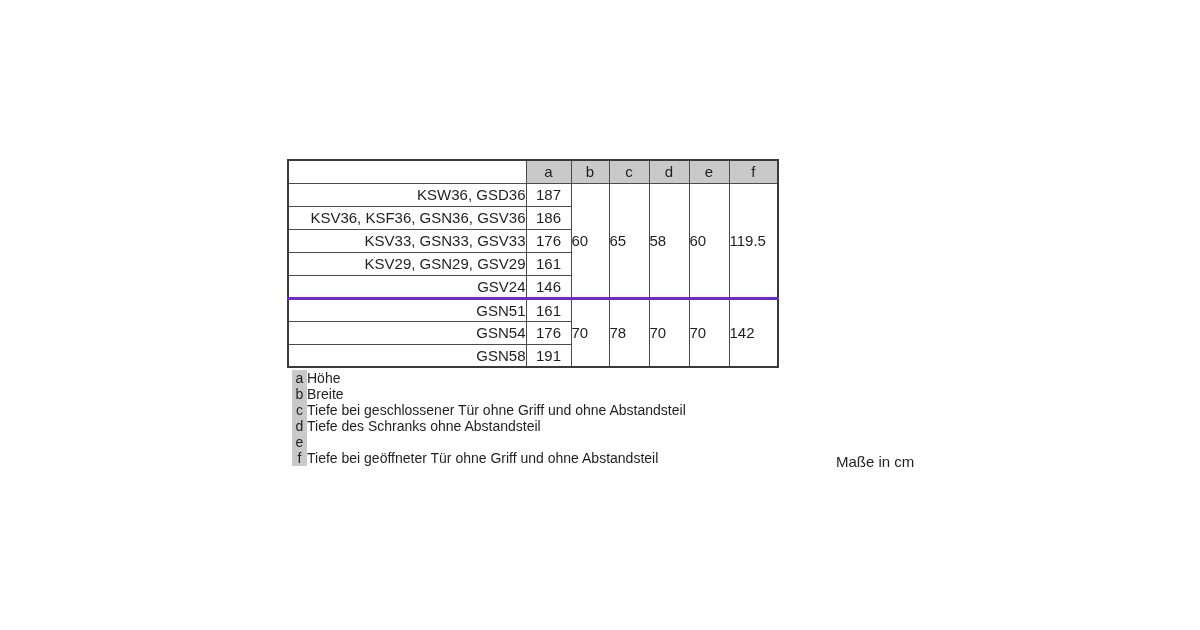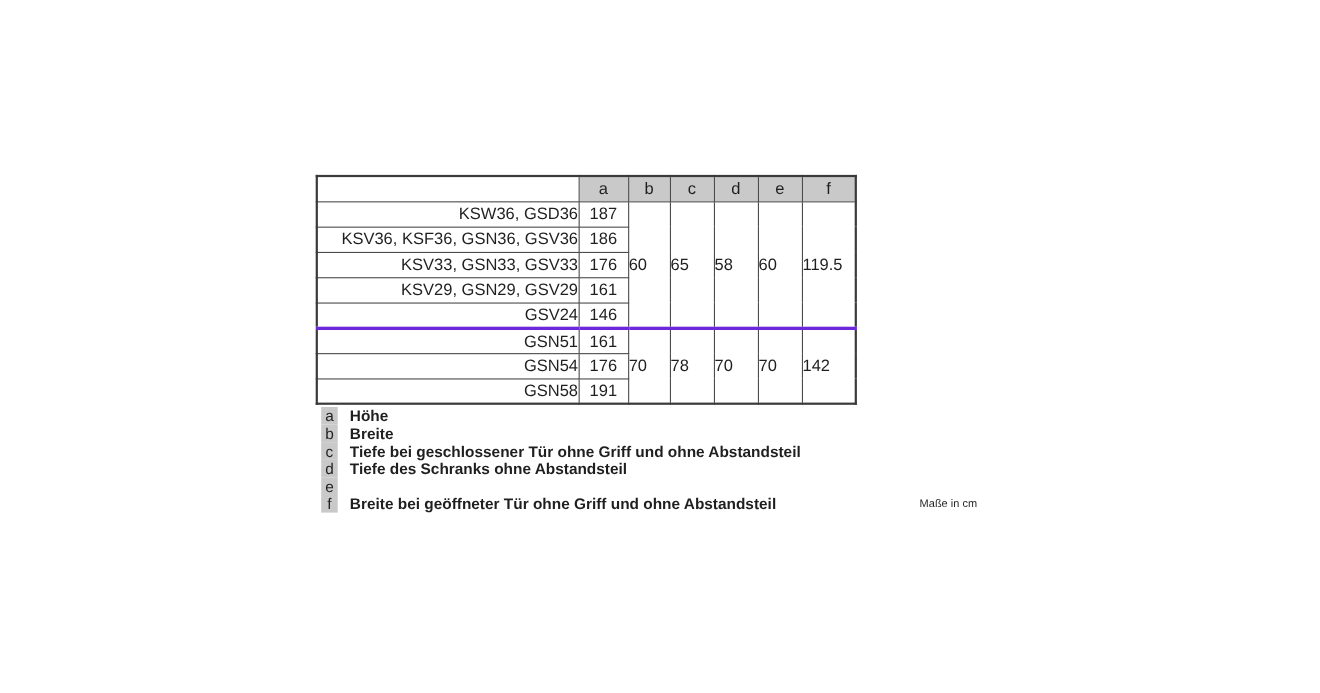"Höhe" .legend-label { font-weight: bold -> none; margin-left: 11px -> none }
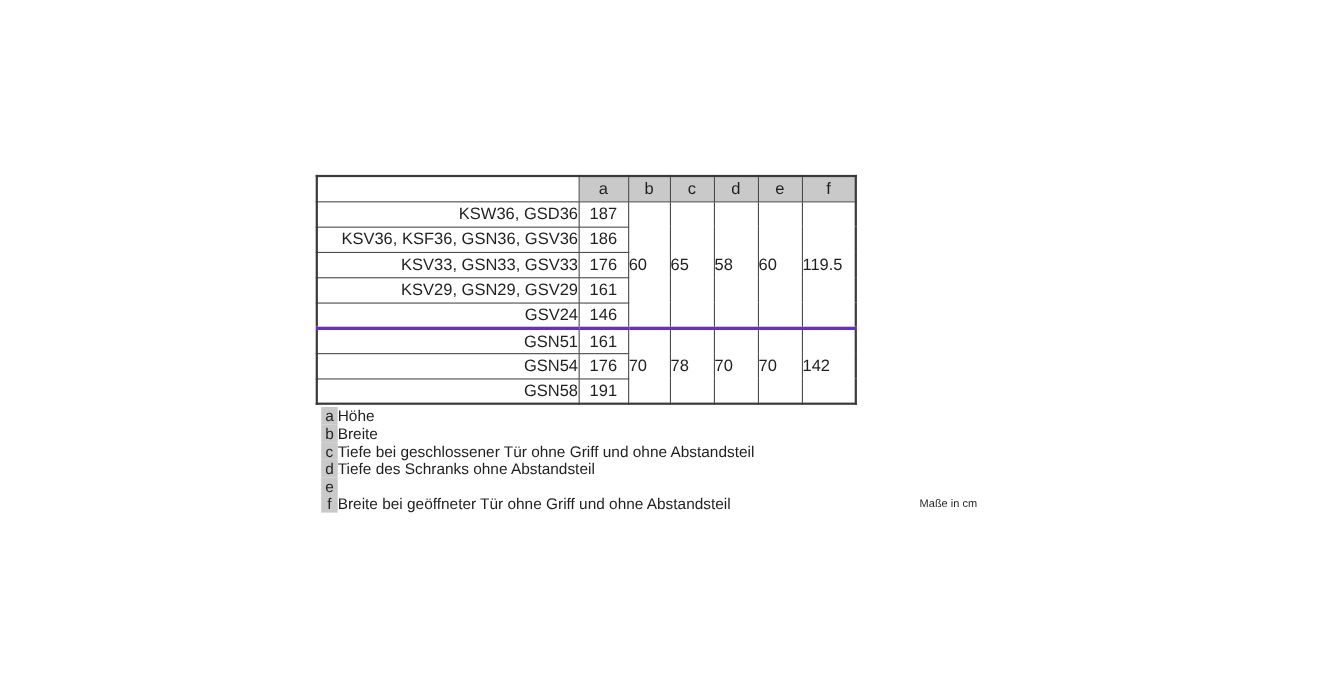"Breite bei geöffneter Tür ohne" span.legend-label { text: Breite -> Tiefe }
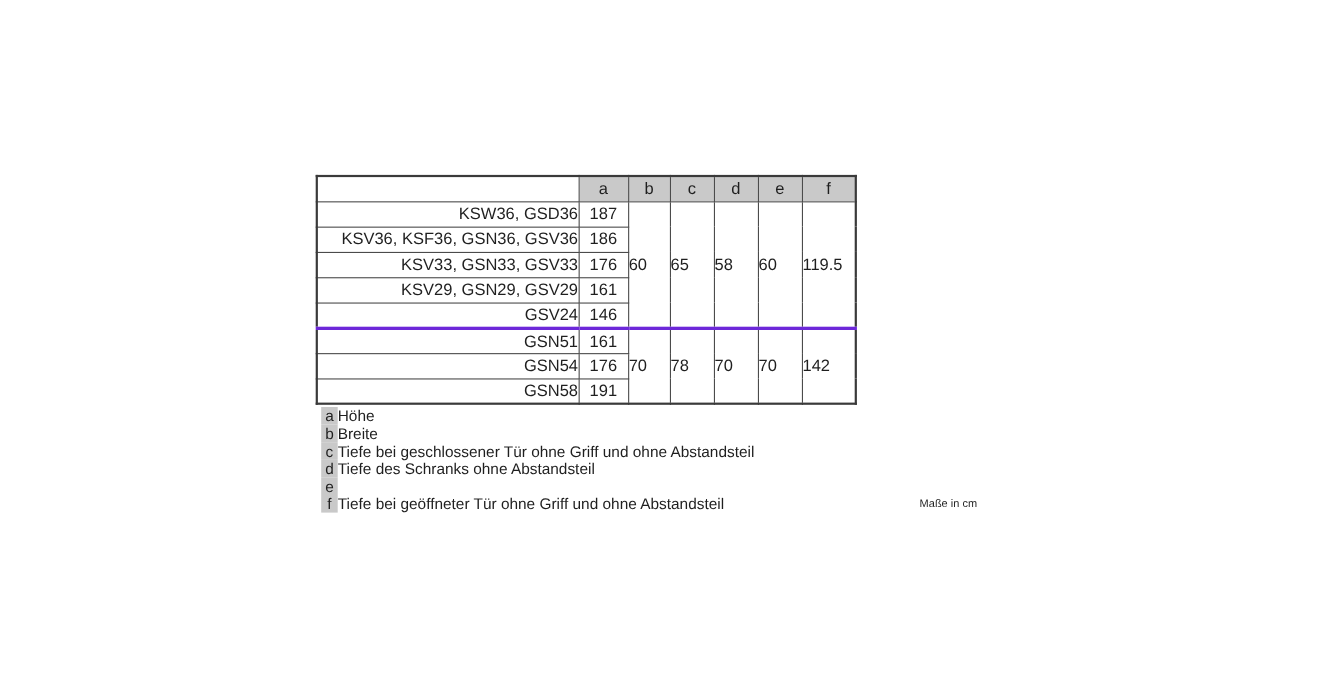"Maße in cm" .units-note { font-size: 10px -> 15px }
